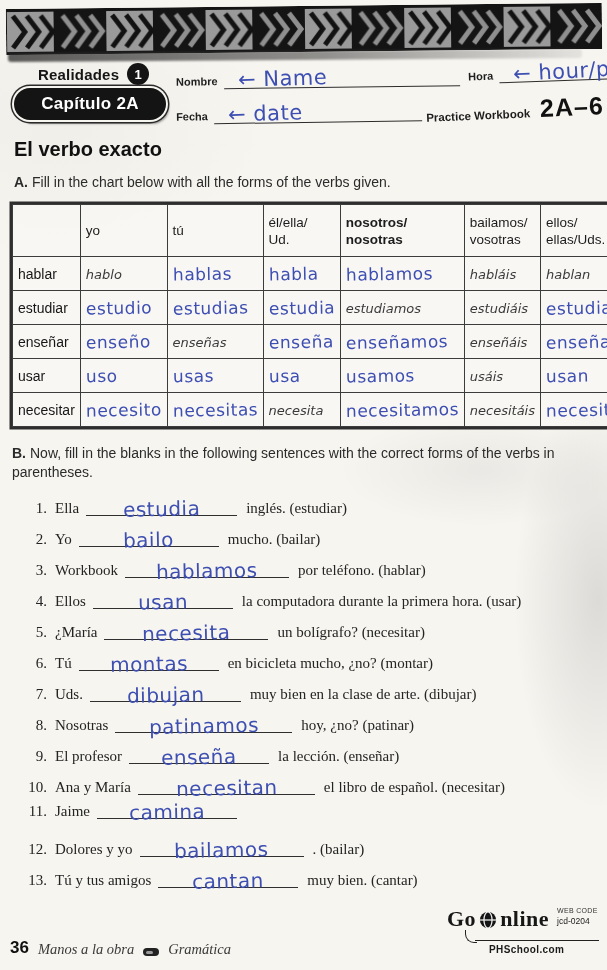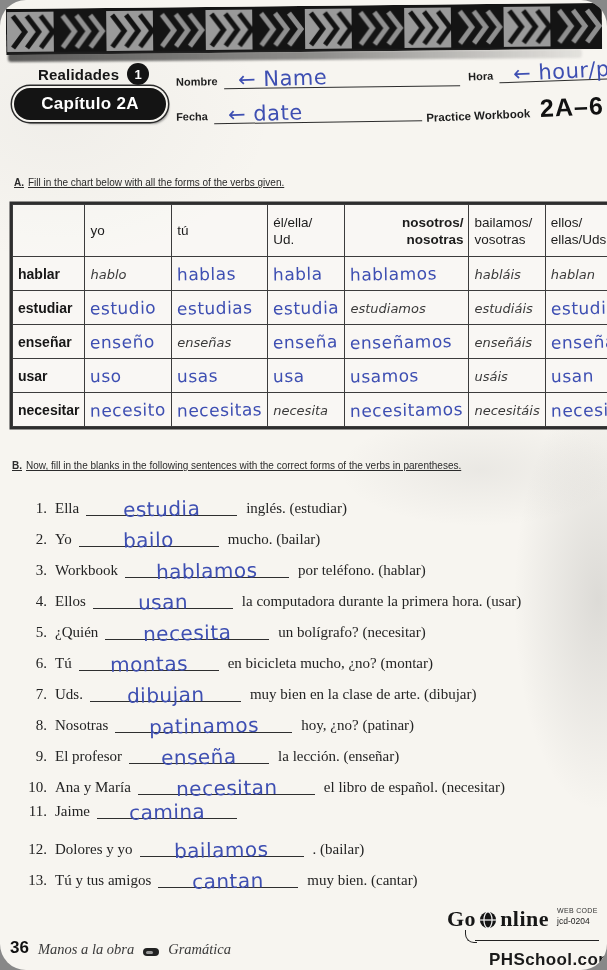"Realidades" .page { border-radius: 26px -> none }
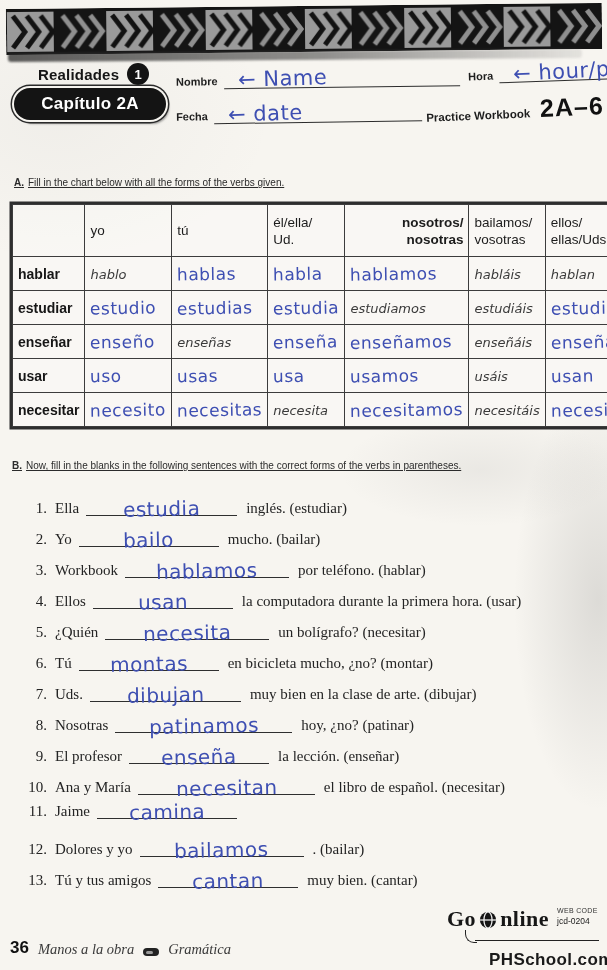"El verbo exacto" div.title { html: none -> <div>El verbo exacto</div> }
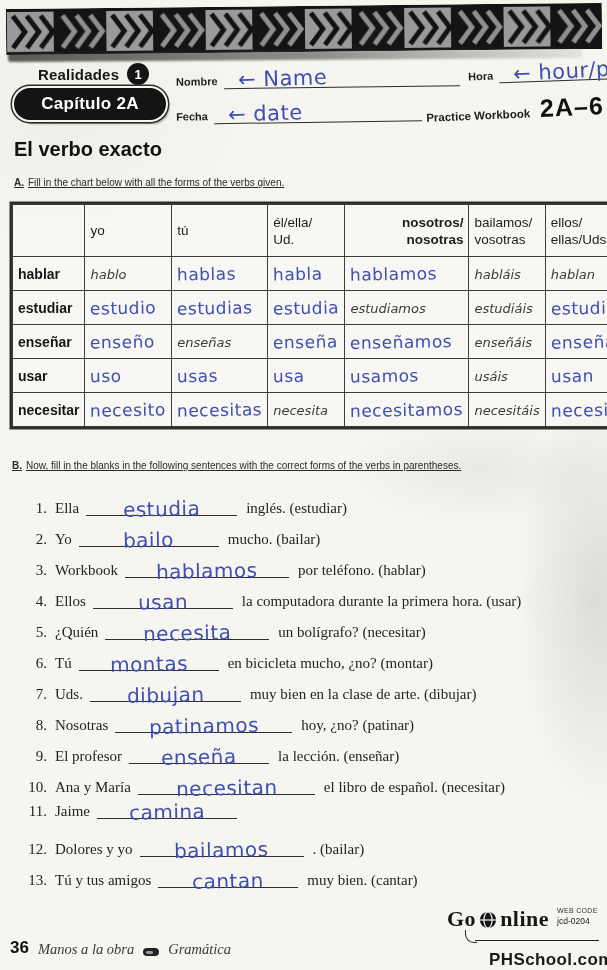"A. Fill in the chart" .inst { font-size: 10px -> 14px; text-decoration: underline -> none }
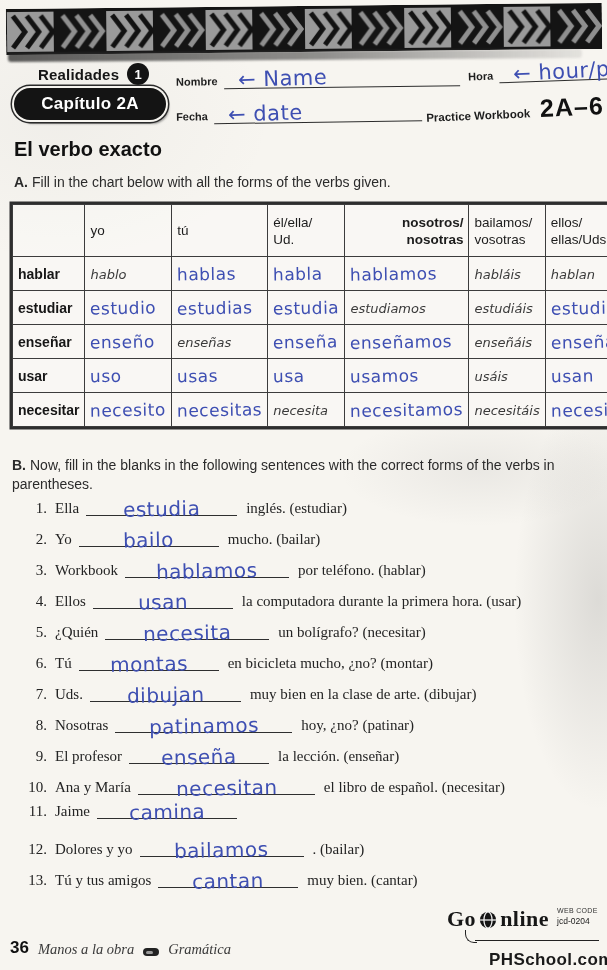"nosotros/" table.chart thead th.bold-col { text-align: right -> none }
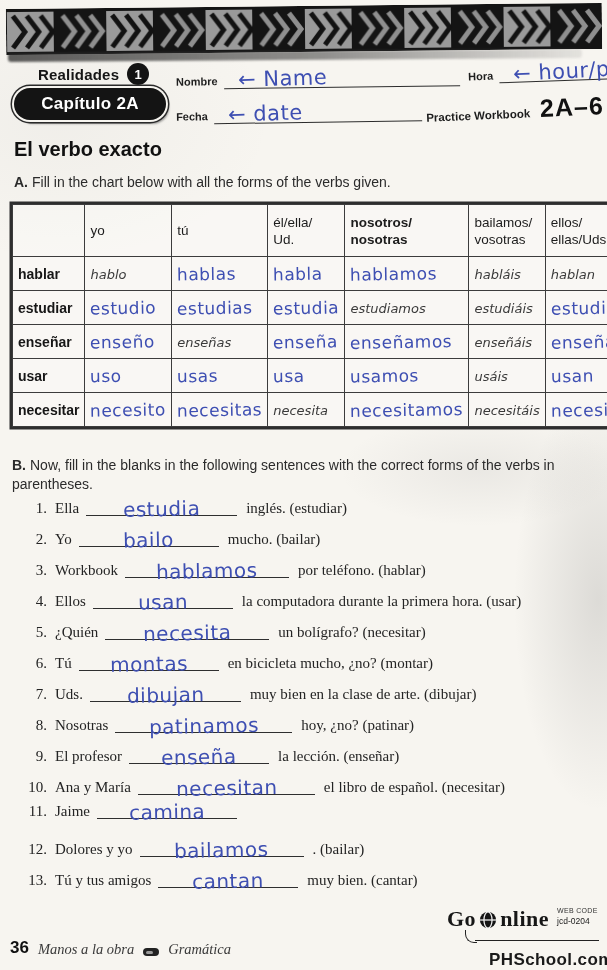"hablar" table.chart tbody th.verb { font-weight: 700 -> 400 }
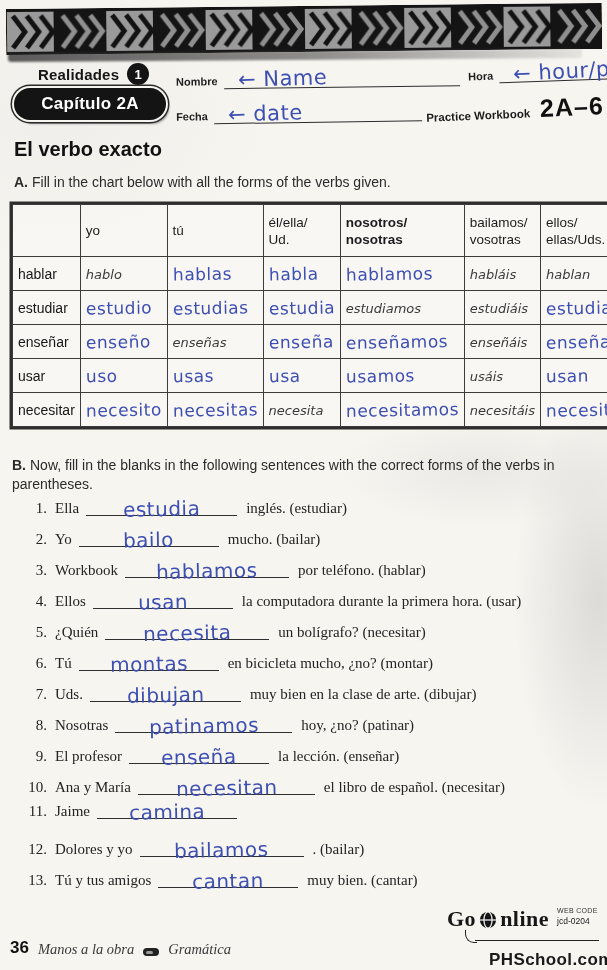"B. Now, fill in the" .inst-b { top: 456px -> 444px }
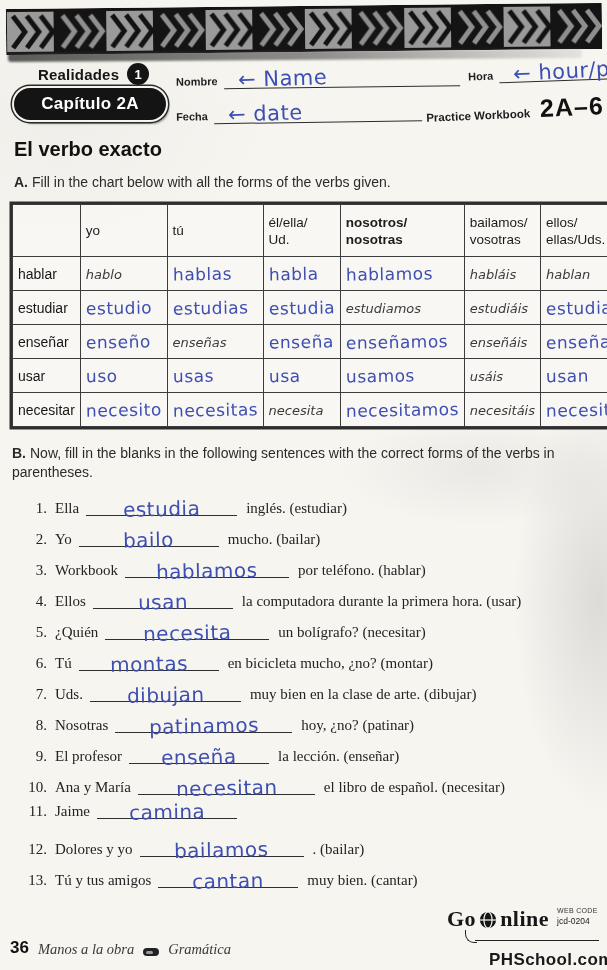"¿Quién" span.spre { text: Quién -> María }
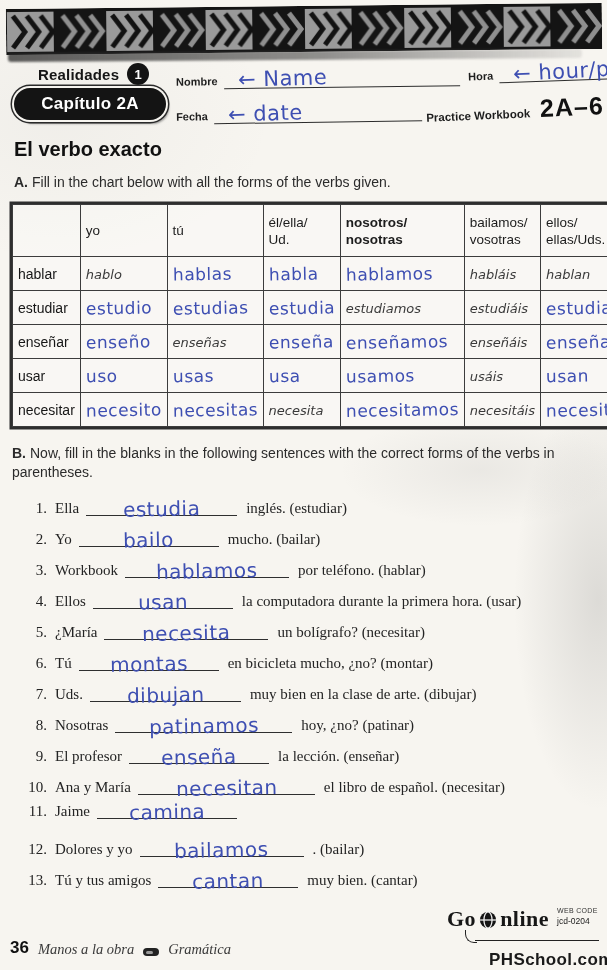"PHSchool.com" .site-row { font-size: 17px -> 10px; padding: 9px 2px 0 14px -> 3px 2px 0 14px }
